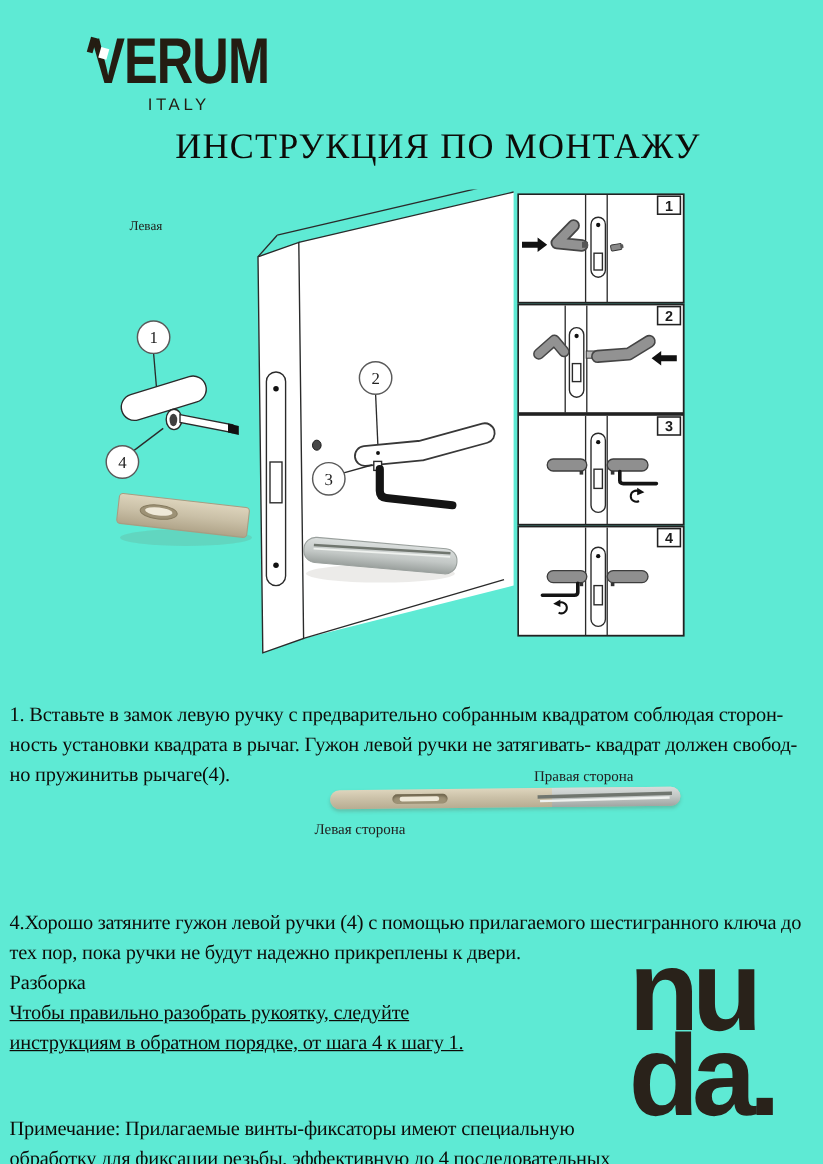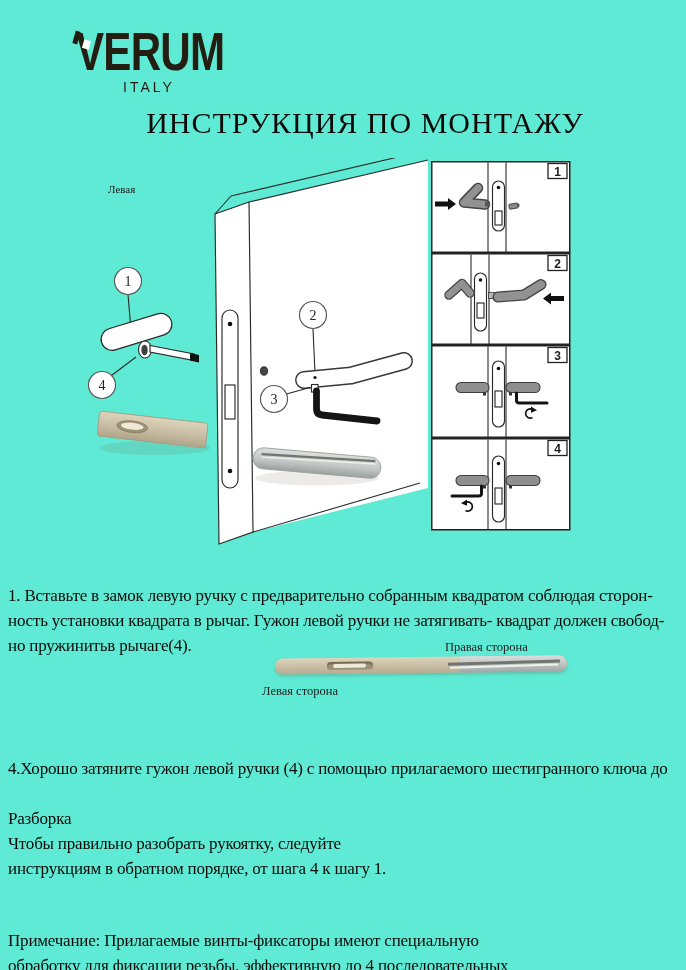"тех пор, пока ручки не" div { html: none -> <div>тех пор, пока ручки не будут надежно прикреплены к двери.</div> }
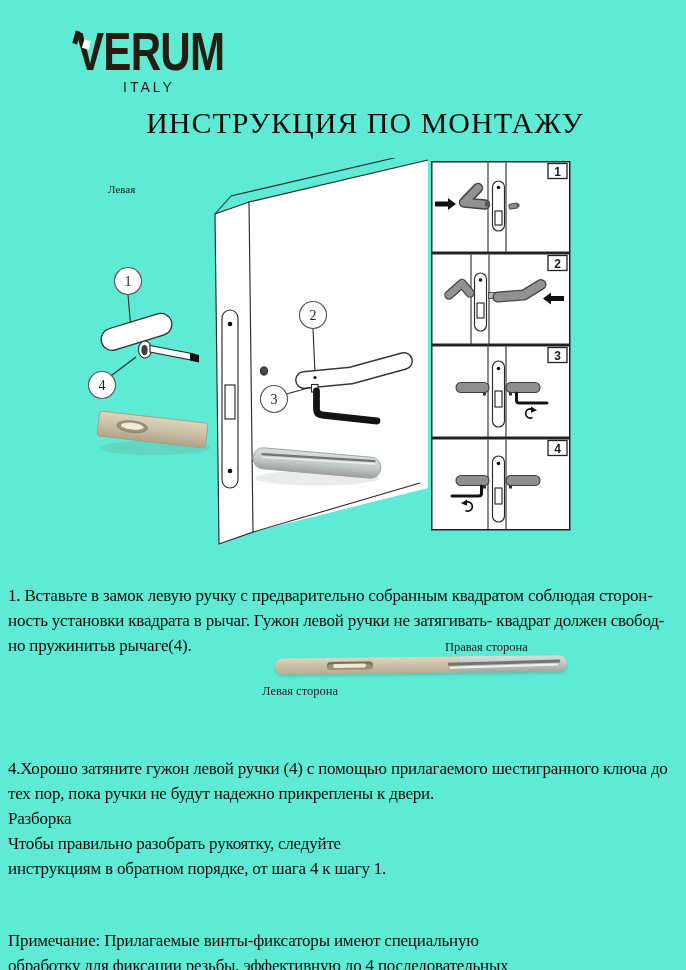"Чтобы правильно разобрать рукоятку," .t6 { text-decoration: none -> underline }
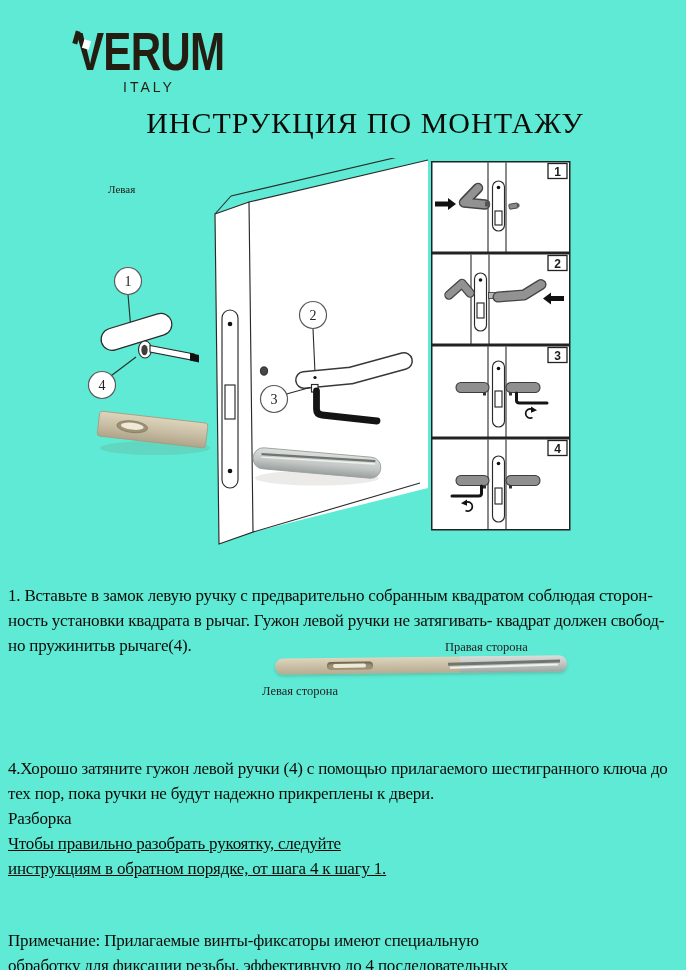"nu" div.nuda { html: none -> <div> <div>nu</div> <div>da.</div> </div> }
